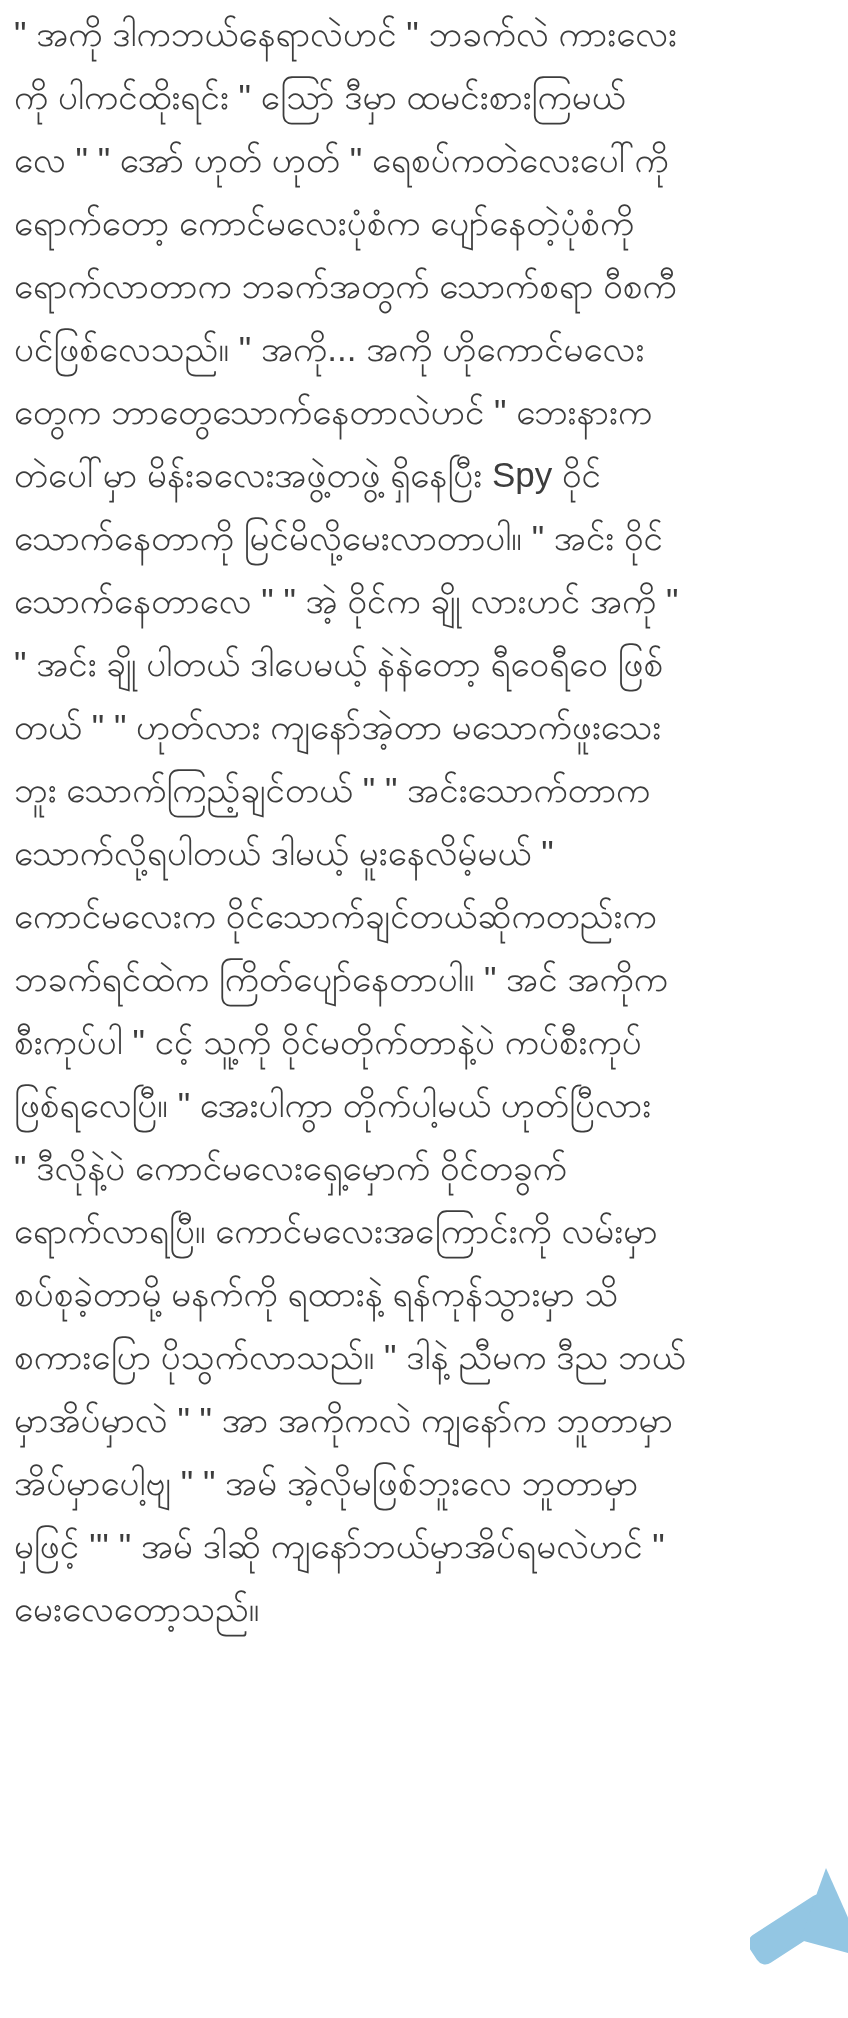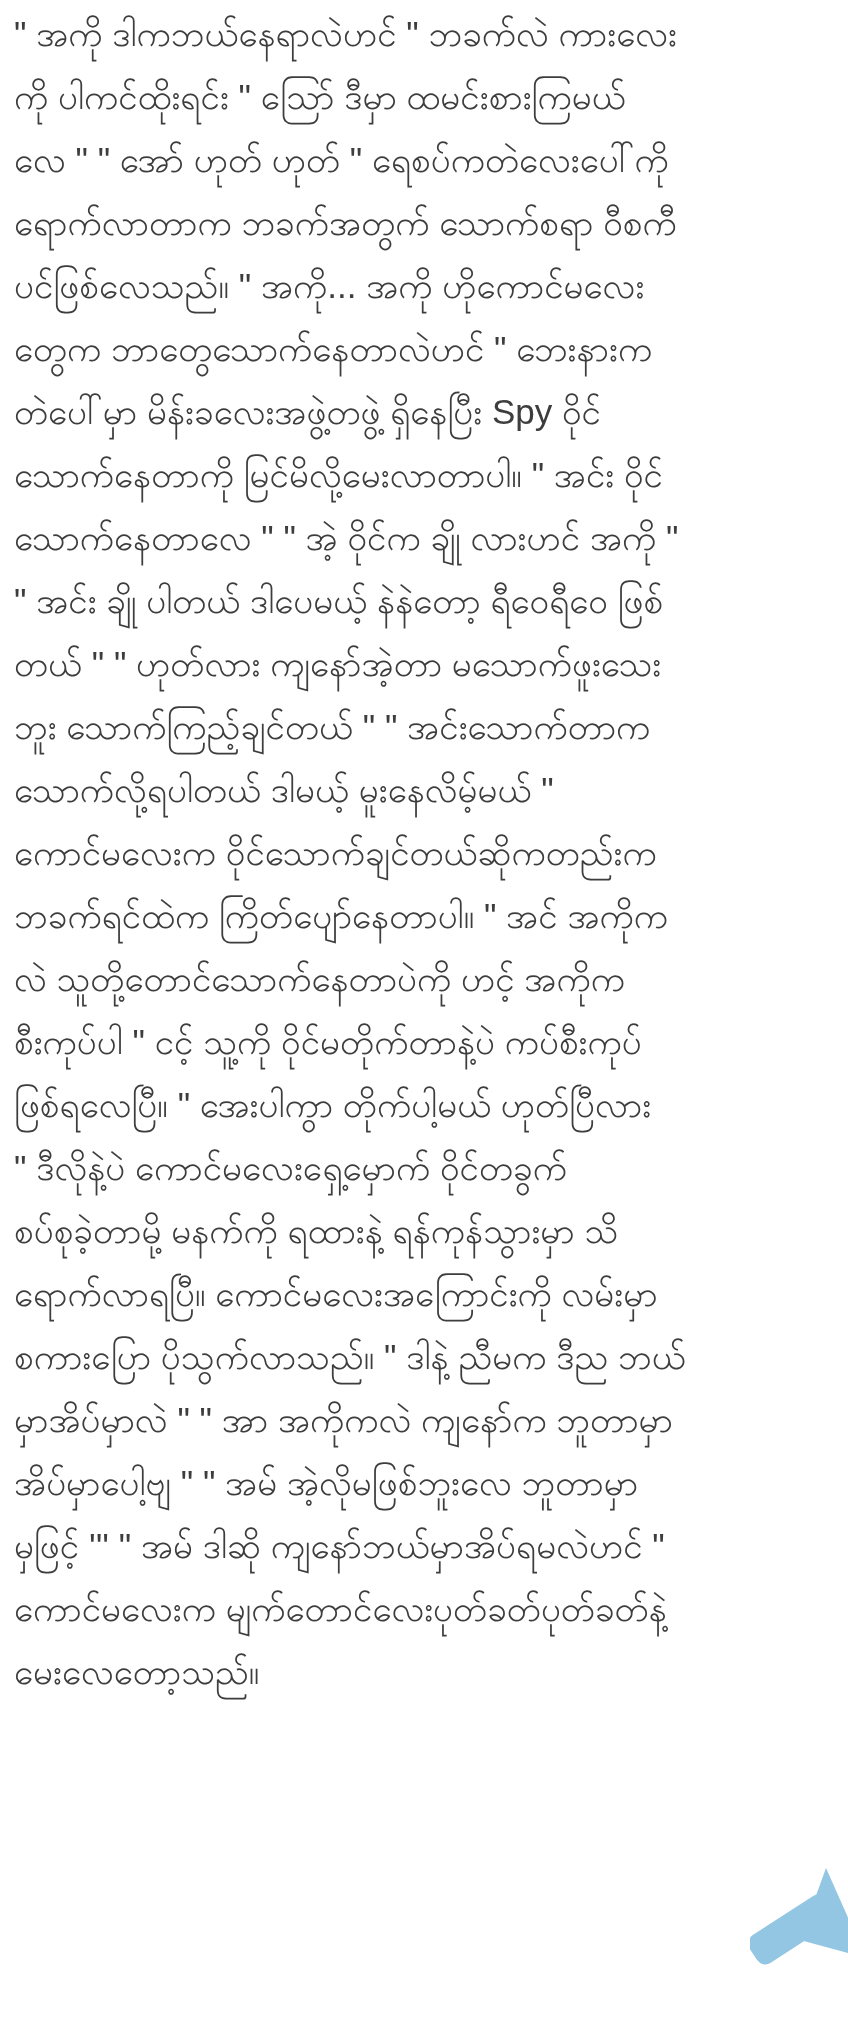"ရောက်တော့ ကောင်မလေးပုံစံက" div.text-line { html: none -> <div>ရောက်တော့ ကောင်မလေးပုံစံက ပျော်နေတဲ့ပုံစံကို</div> }
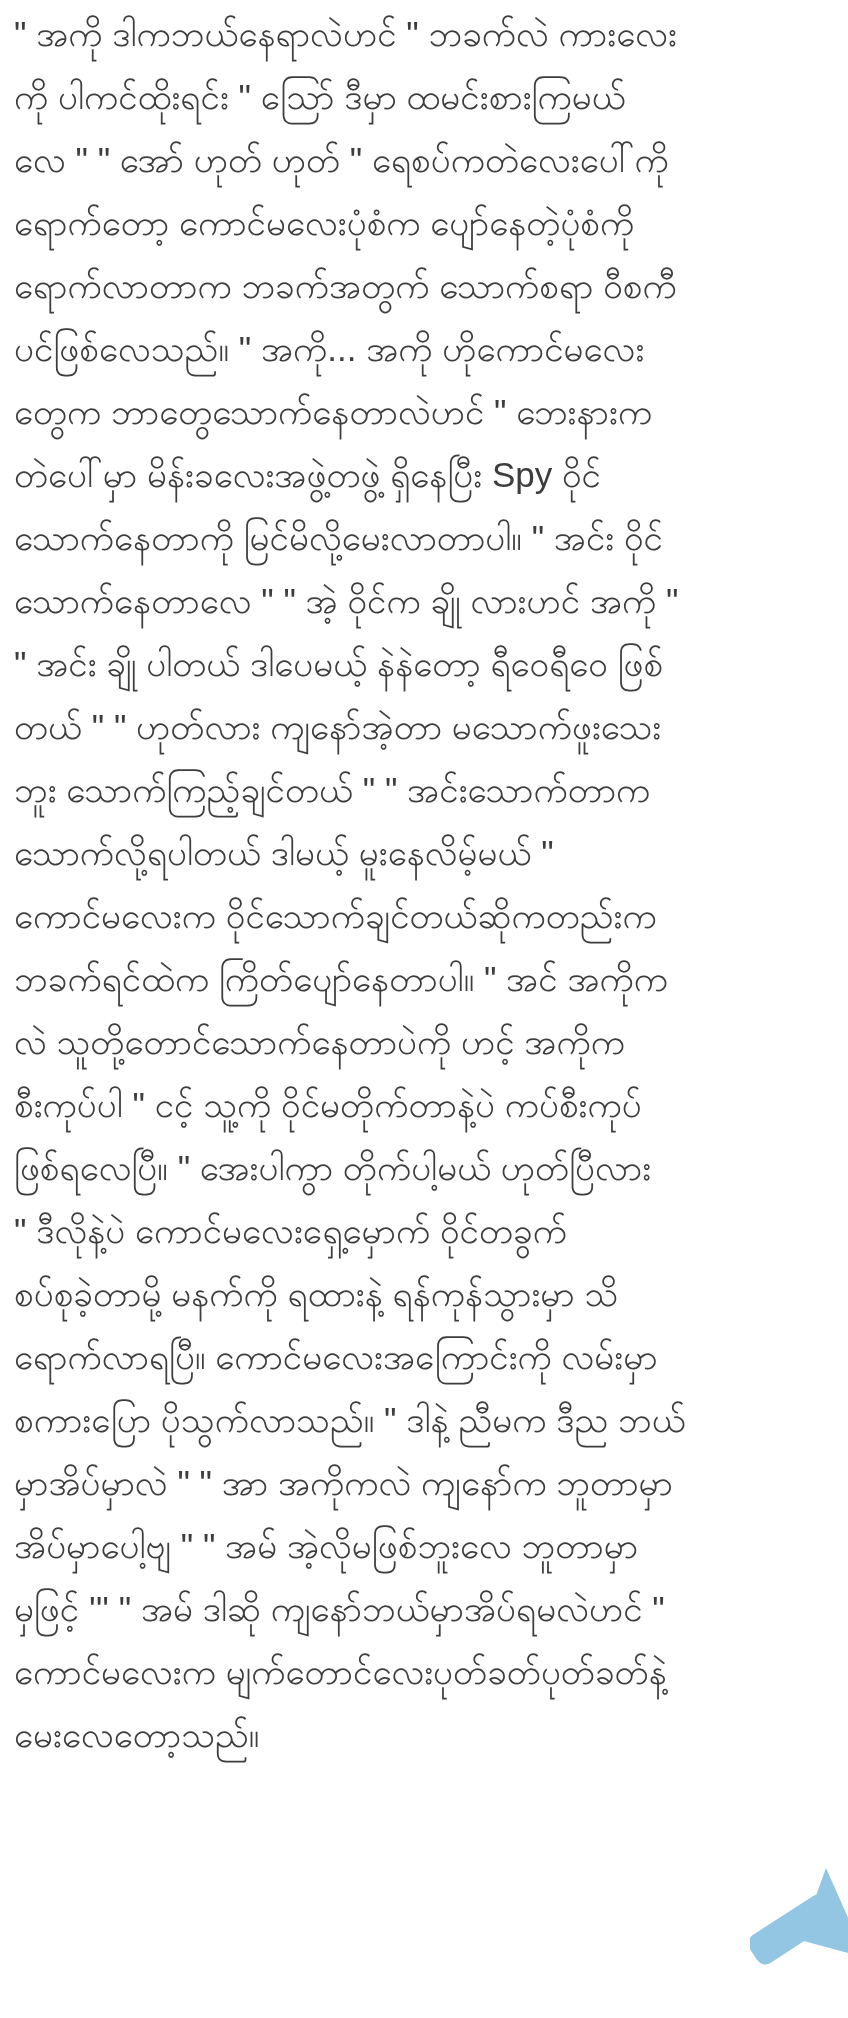"လဲ သူတို့တောင်သောက်နေတာပဲကို ဟင့် အကိုက" div.text-line { html: <div>လဲ သူတို့တောင်သောက်နေတာပဲကို ဟင့် အကိုက</div> -> none }
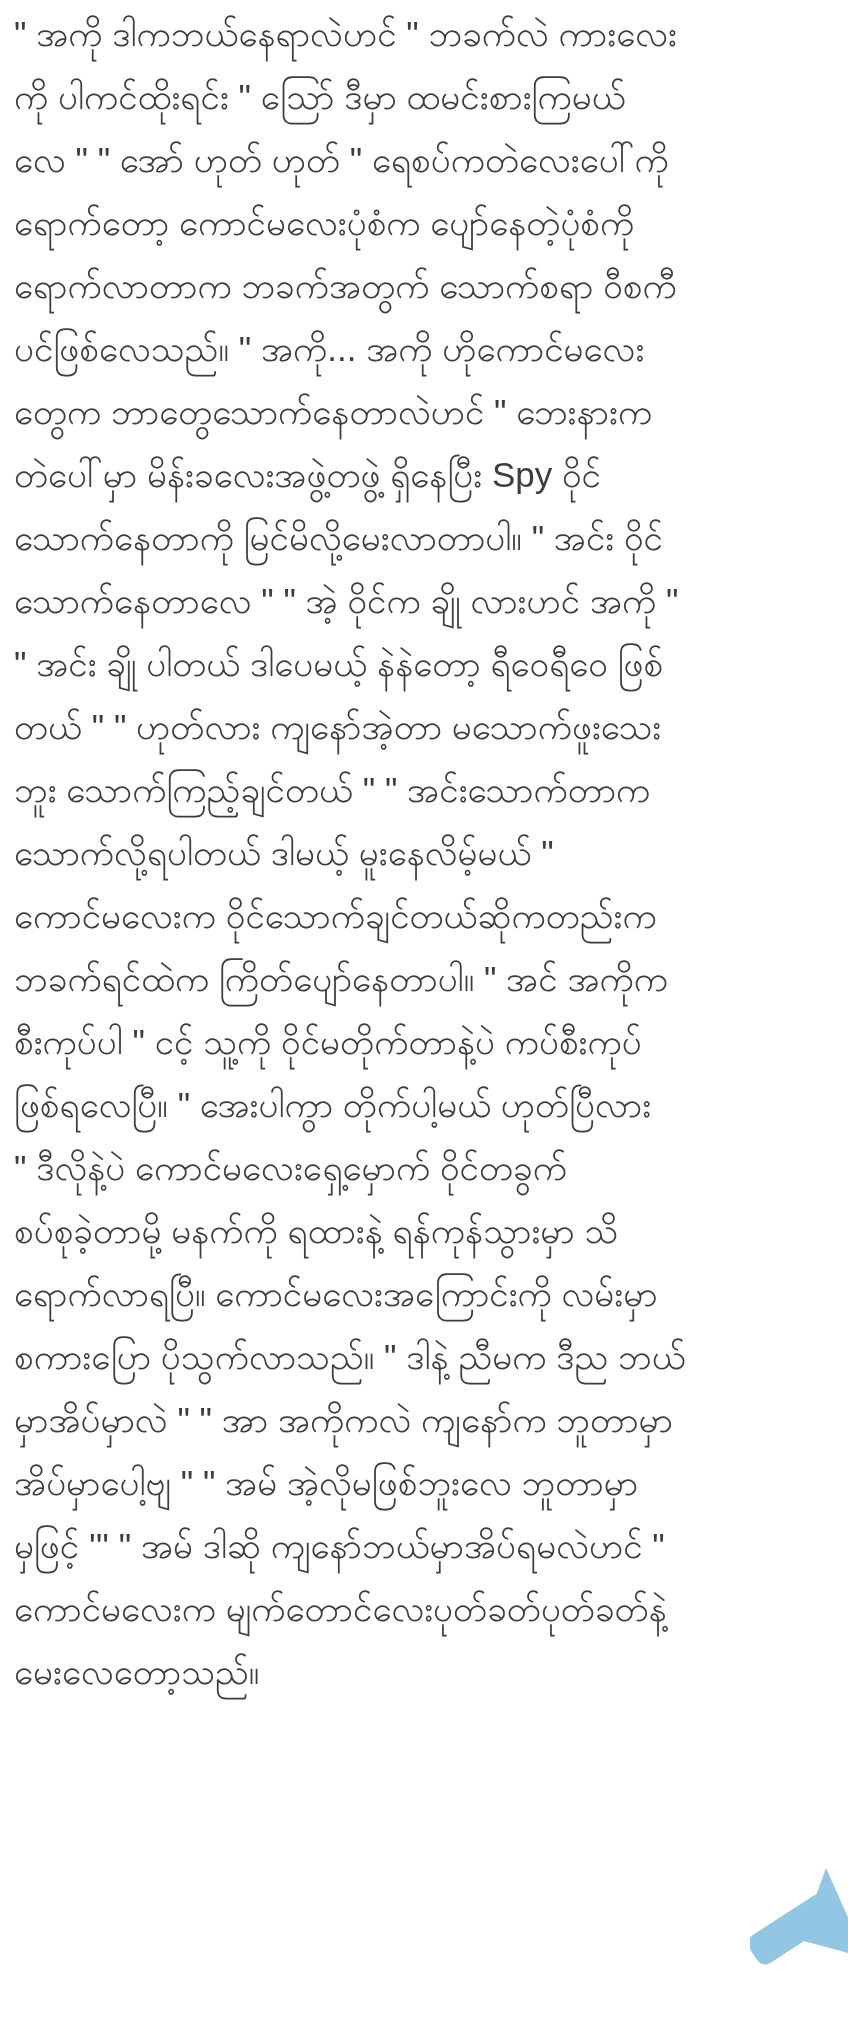"စပ်စုခဲ့တာမို့ မနက်ကို ရထားနဲ့" div.text-line { order: before "ရောက်လာရပြီ။ ကောင်မလေးအကြောင်းကို" -> after "ရောက်လာရပြီ။ ကောင်မလေးအကြောင်းကို" }
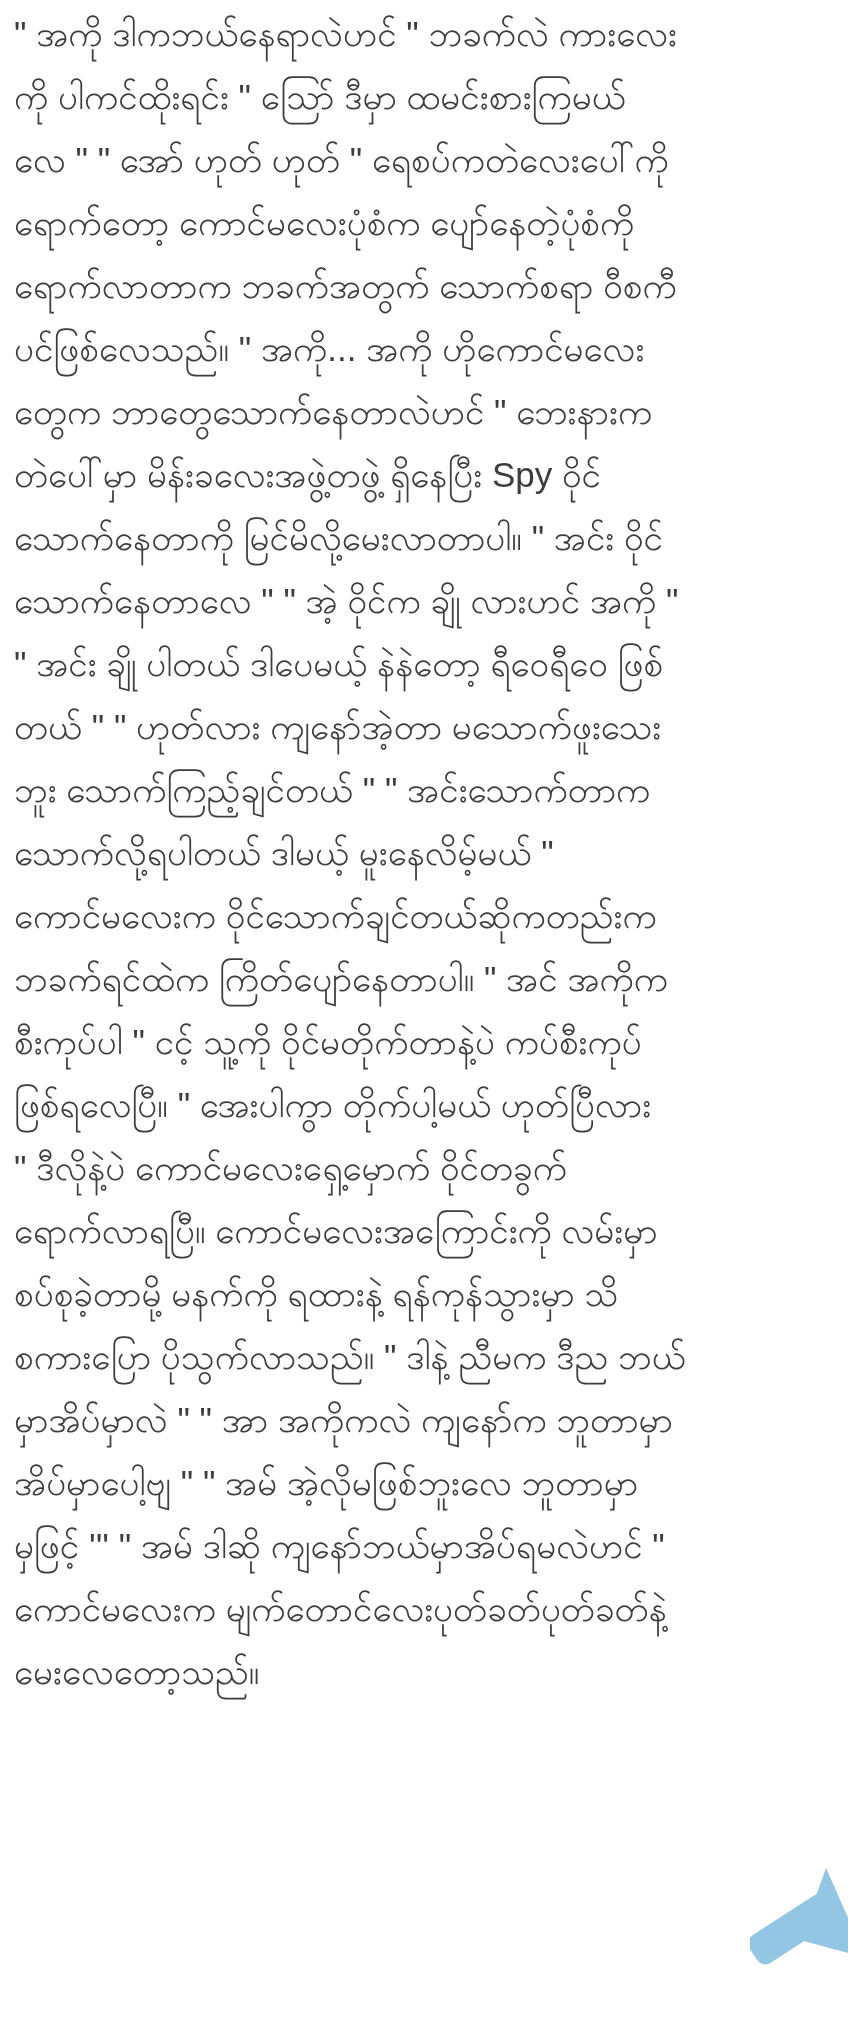"ကောင်မလေးက မျက်တောင်လေးပုတ်ခတ်ပုတ်ခတ်နဲ့" div.text-line { html: <div>ကောင်မလေးက မျက်တောင်လေးပုတ်ခတ်ပုတ်ခတ်နဲ့</div> -> none }
